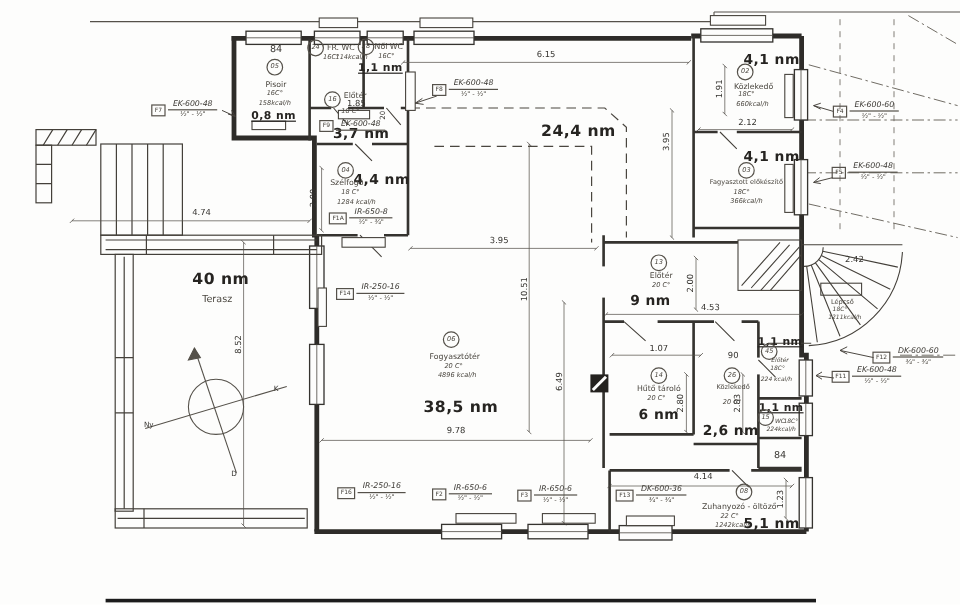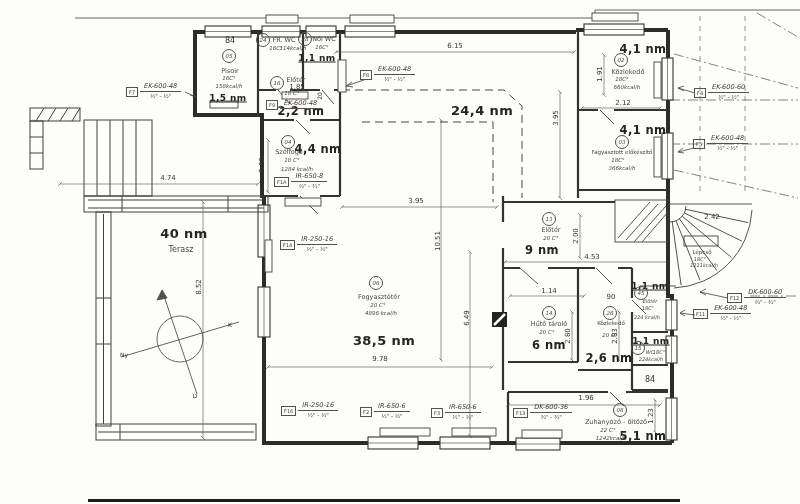"1,5 nm" span.lbl { text: 1,5 -> 0,8 }
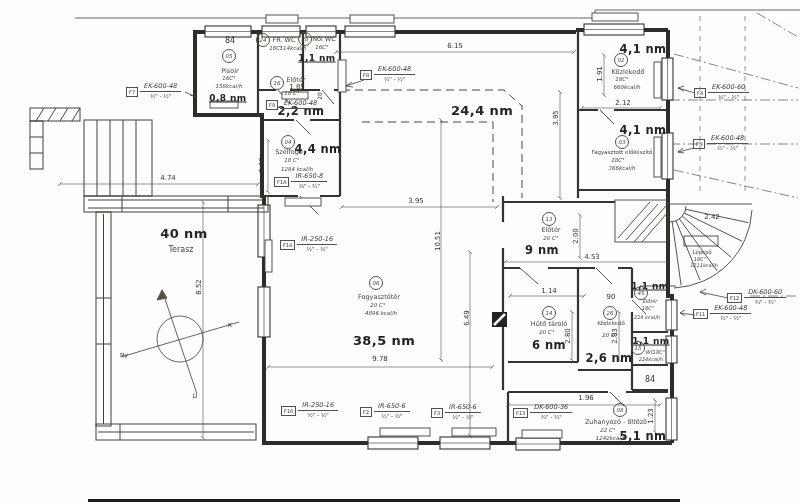"2,2 nm" span.lbl { text: 2,2 -> 3,7 }
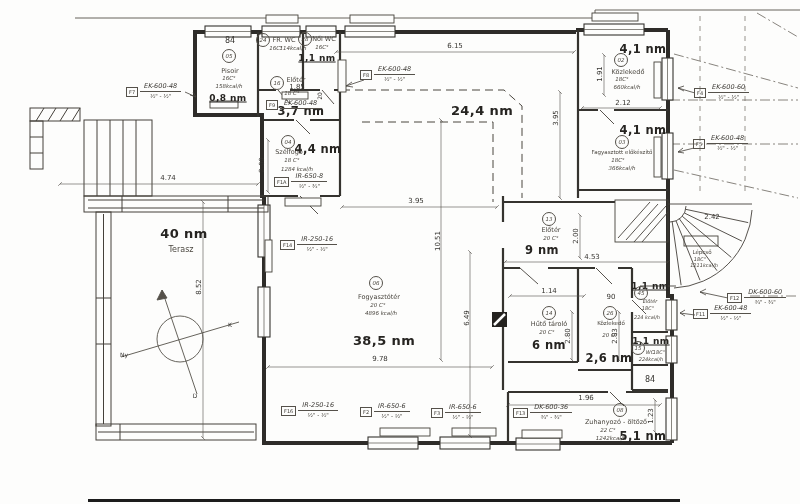"1.14" span.lbl { text: 1.14 -> 1.07 }
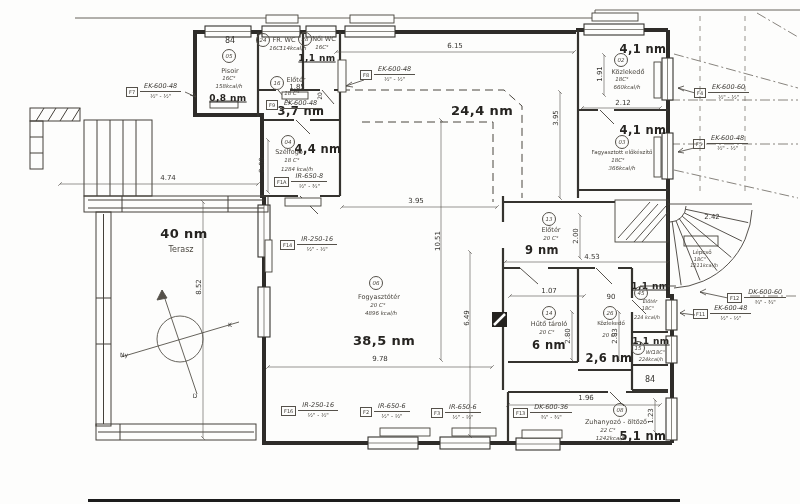"1.96" span.lbl { text: 1.96 -> 4.14 }
